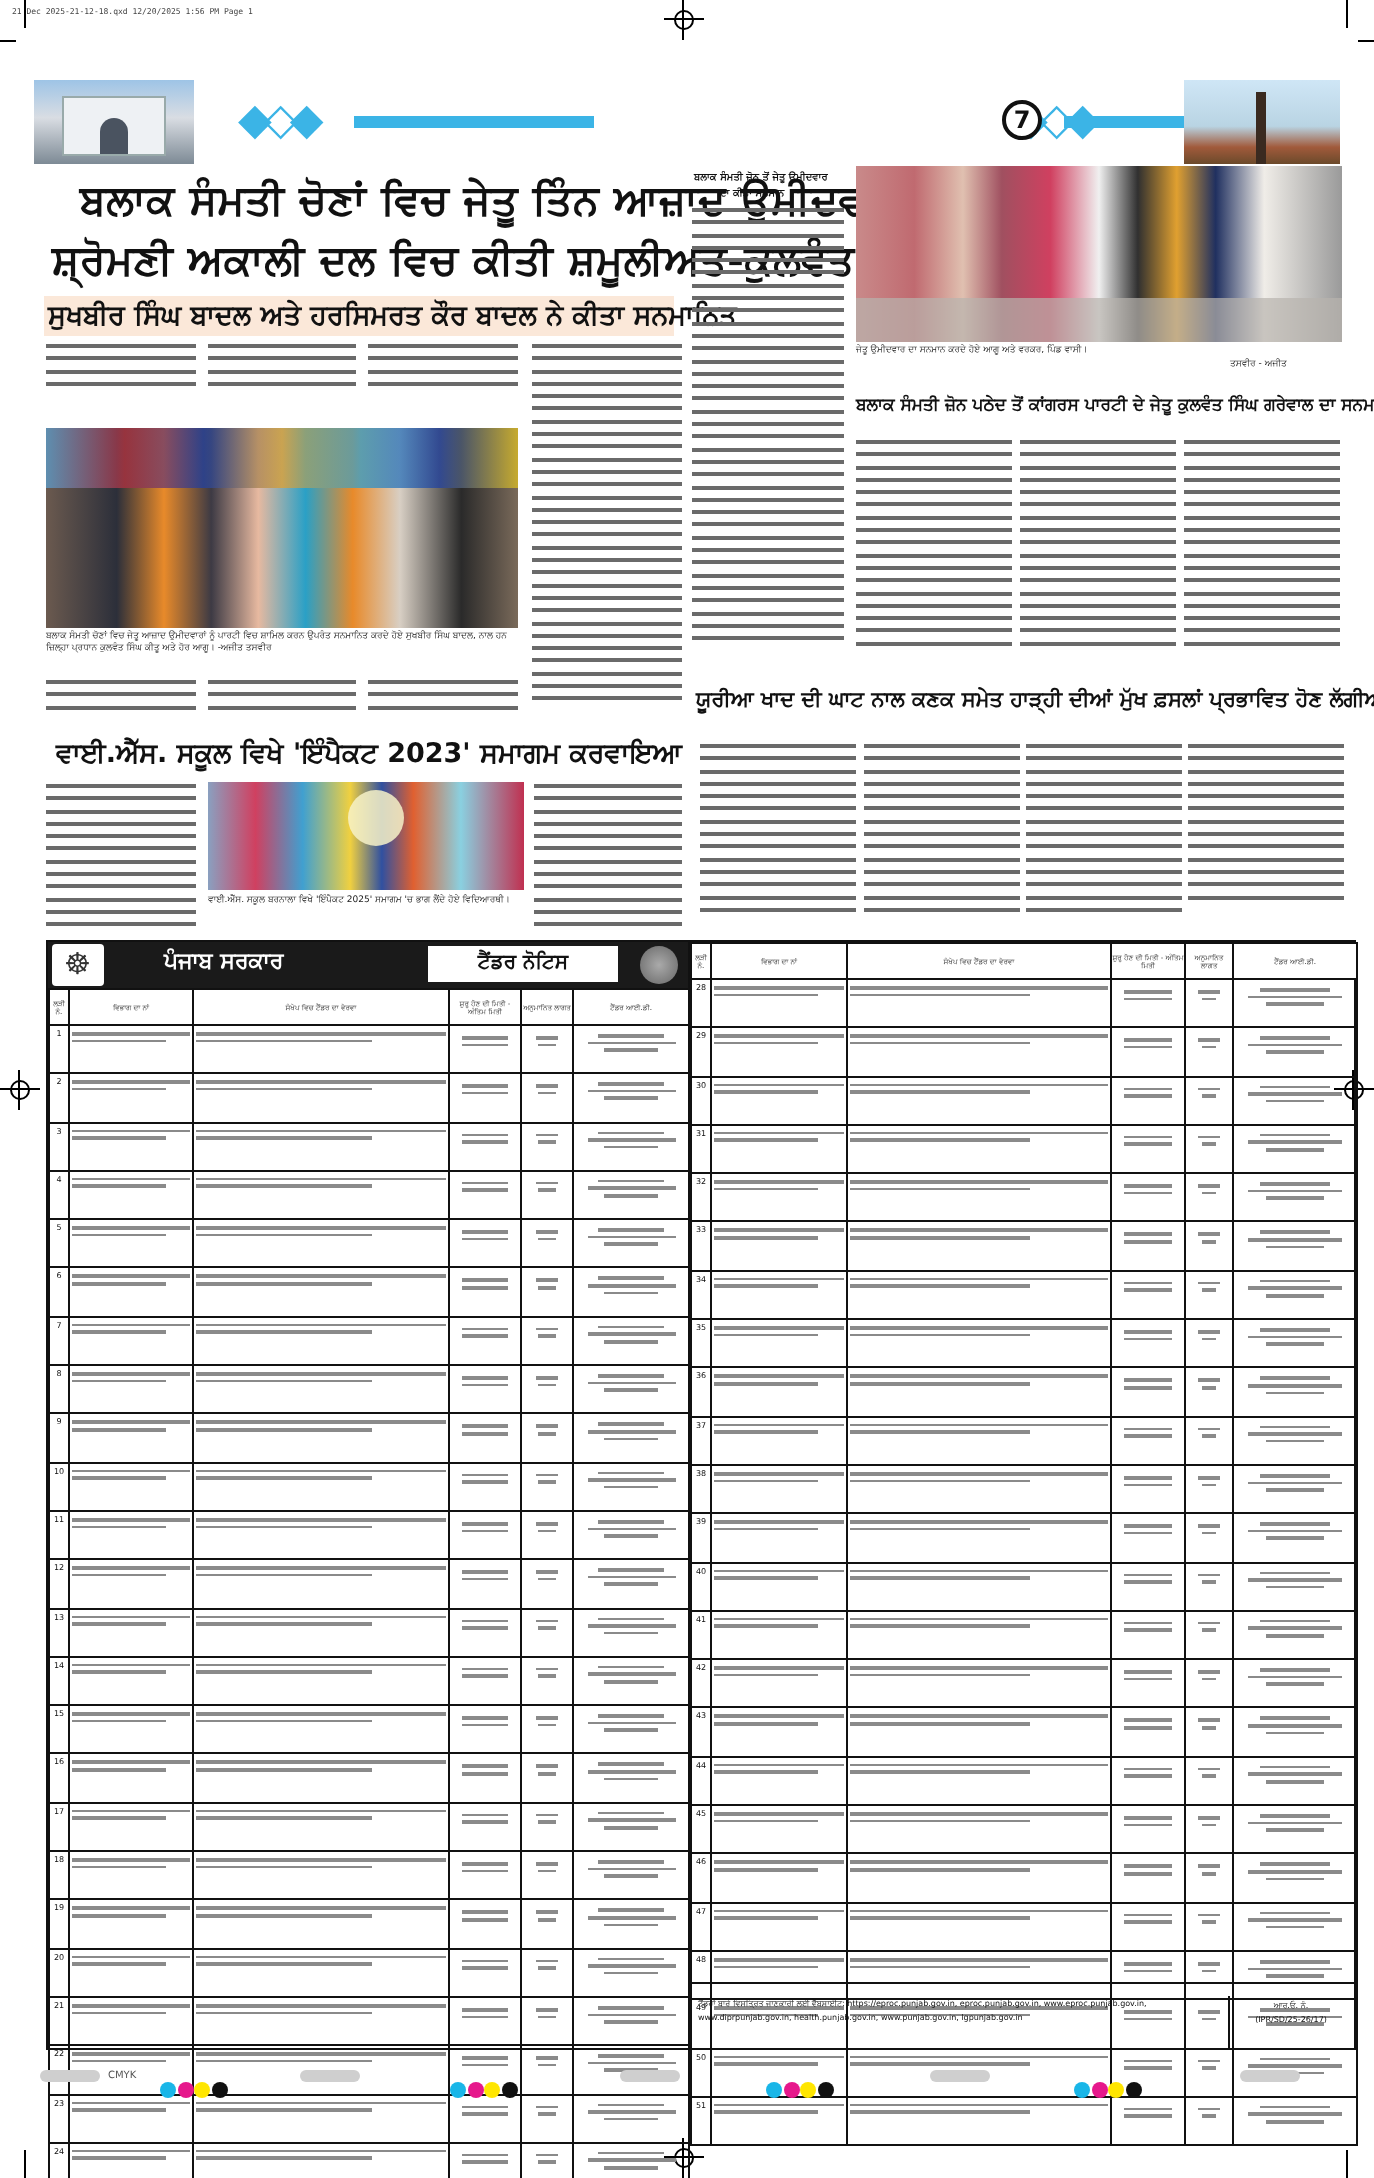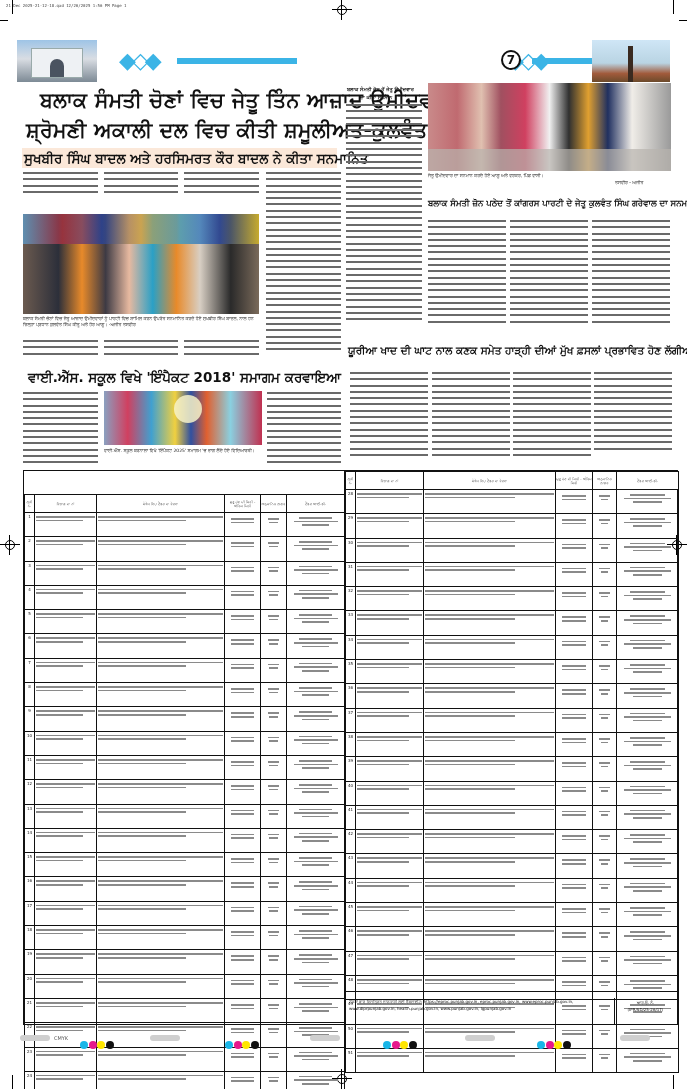"ਵਾਈ.ਐੱਸ. ਸਕੂਲ ਵਿਖੇ 'ਇੰਪੈਕਟ 2018'" div.hl { text: 2018' -> 2023' }
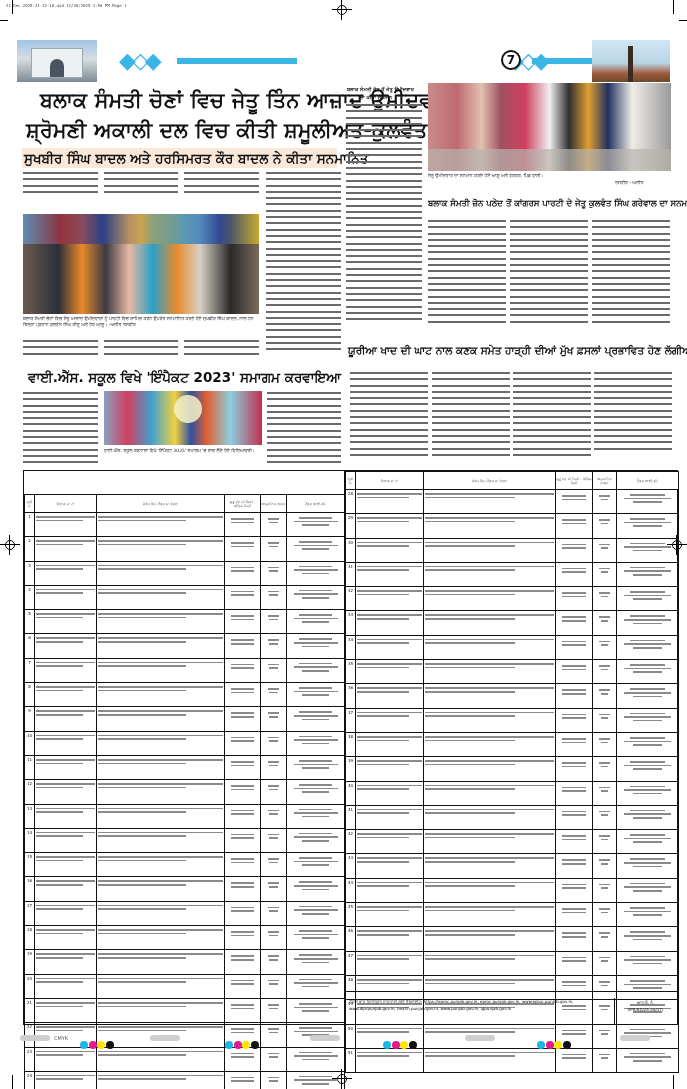"ਪੰਜਾਬ ਸਰਕਾਰ" div.tender-head { html: none -> <div> <div></div> <div>ਪੰਜਾਬ ਸਰਕਾਰ</div> <div>ਟੈਂਡਰ ਨੋਟਿਸ</div> <div></div> </div> }
